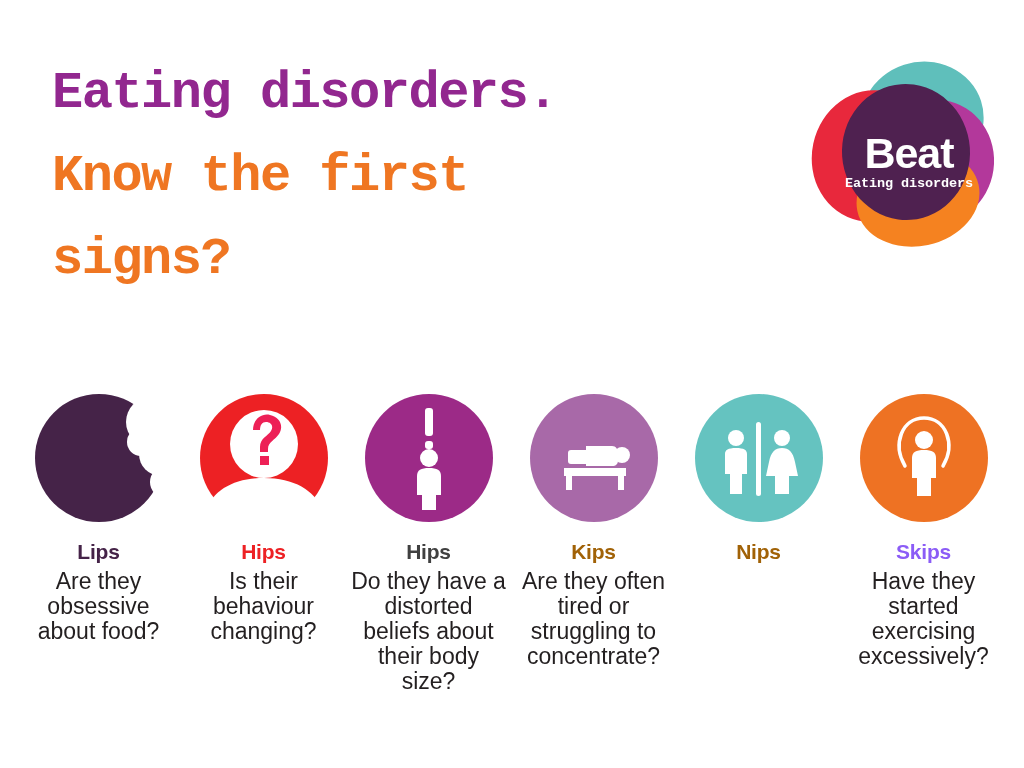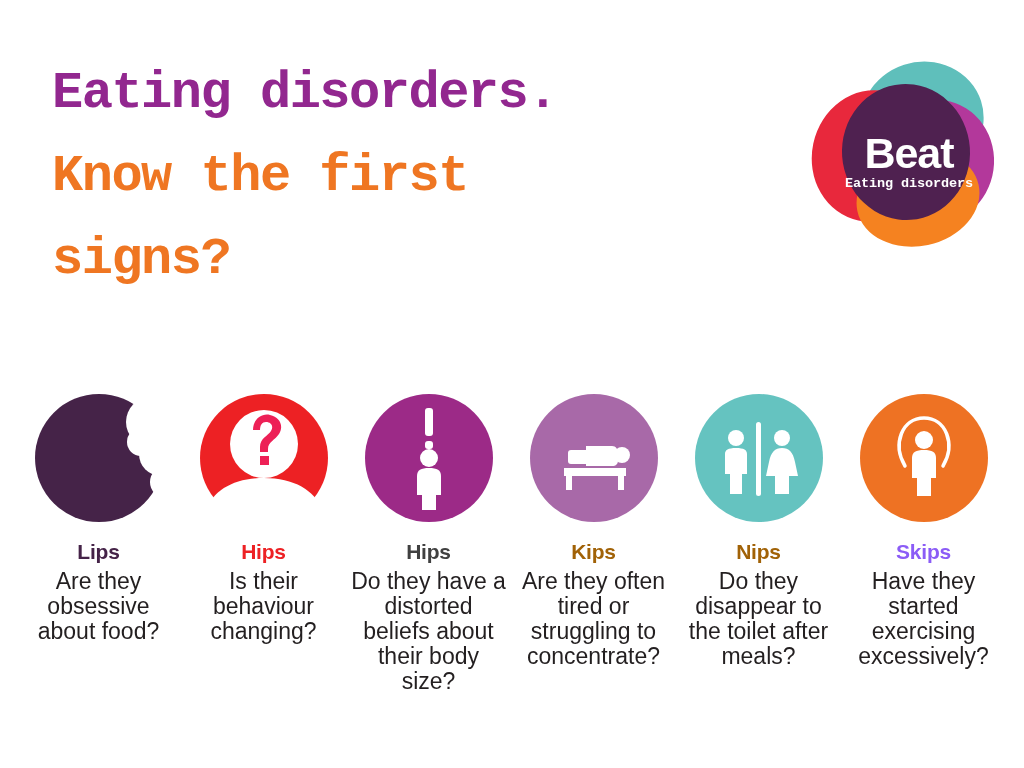"Do they disappear to the" div.sign-desc { html: <div>Do they disappear to the toilet after meals?</div> -> none }
